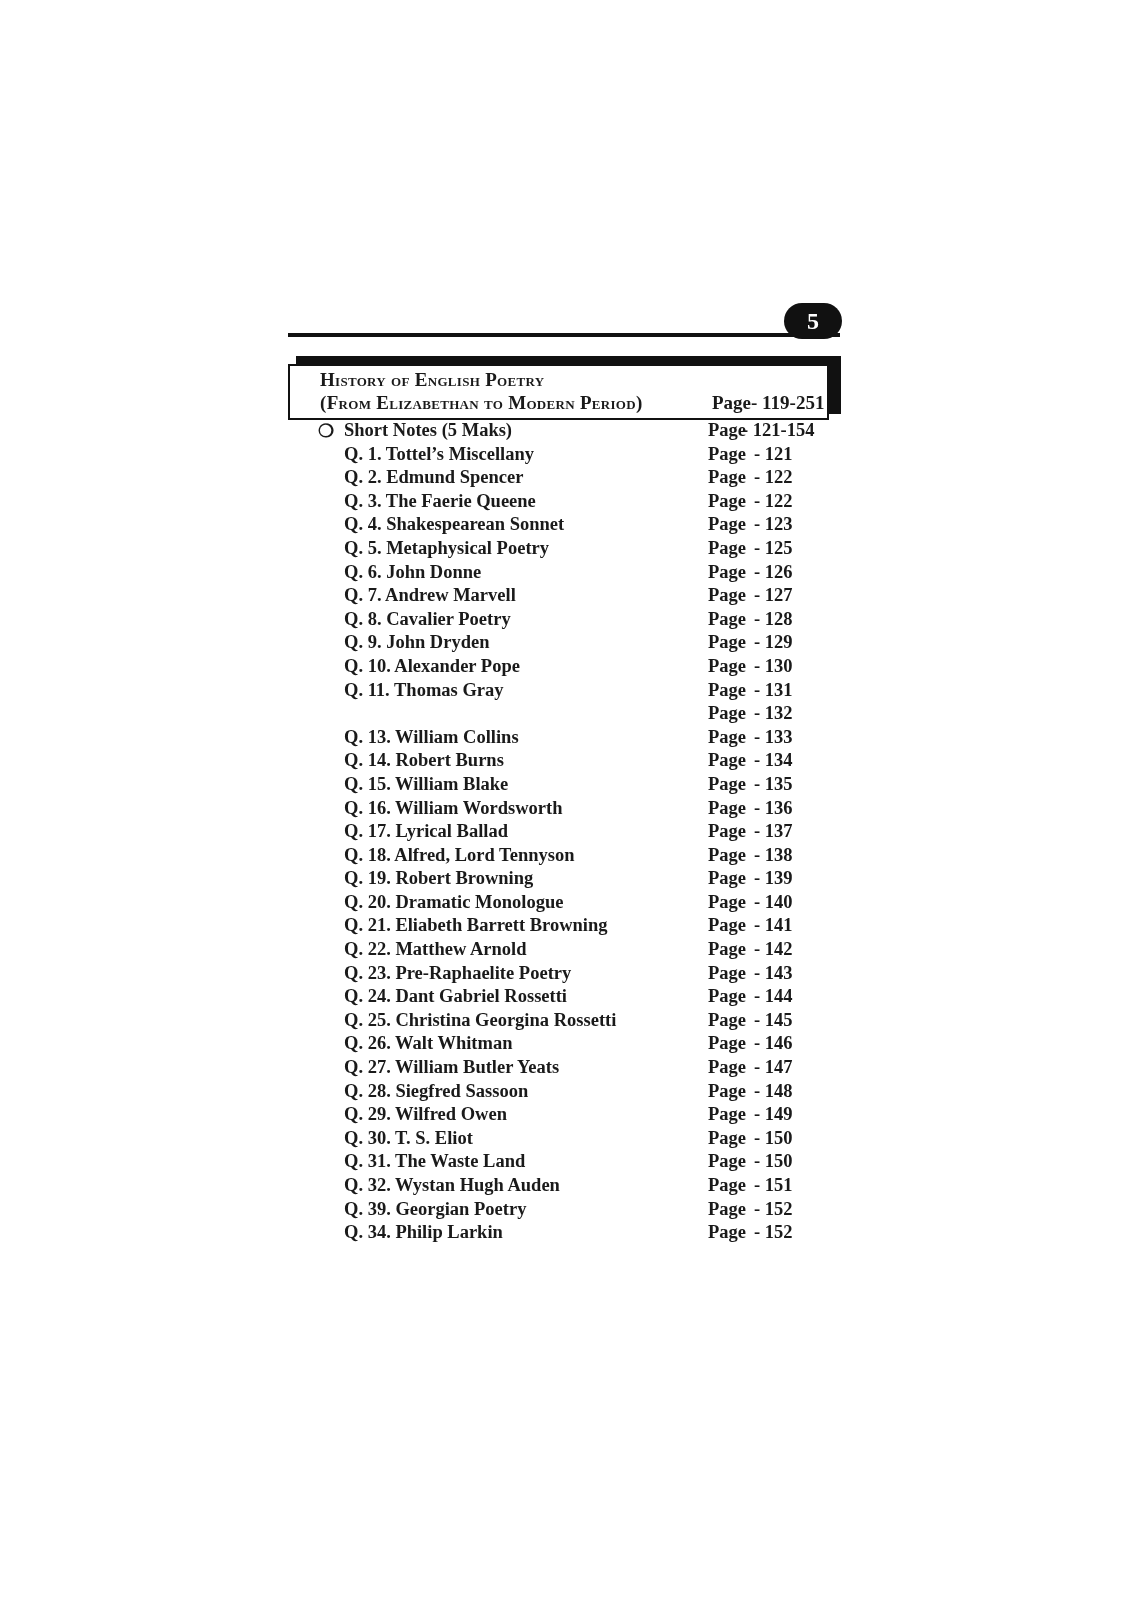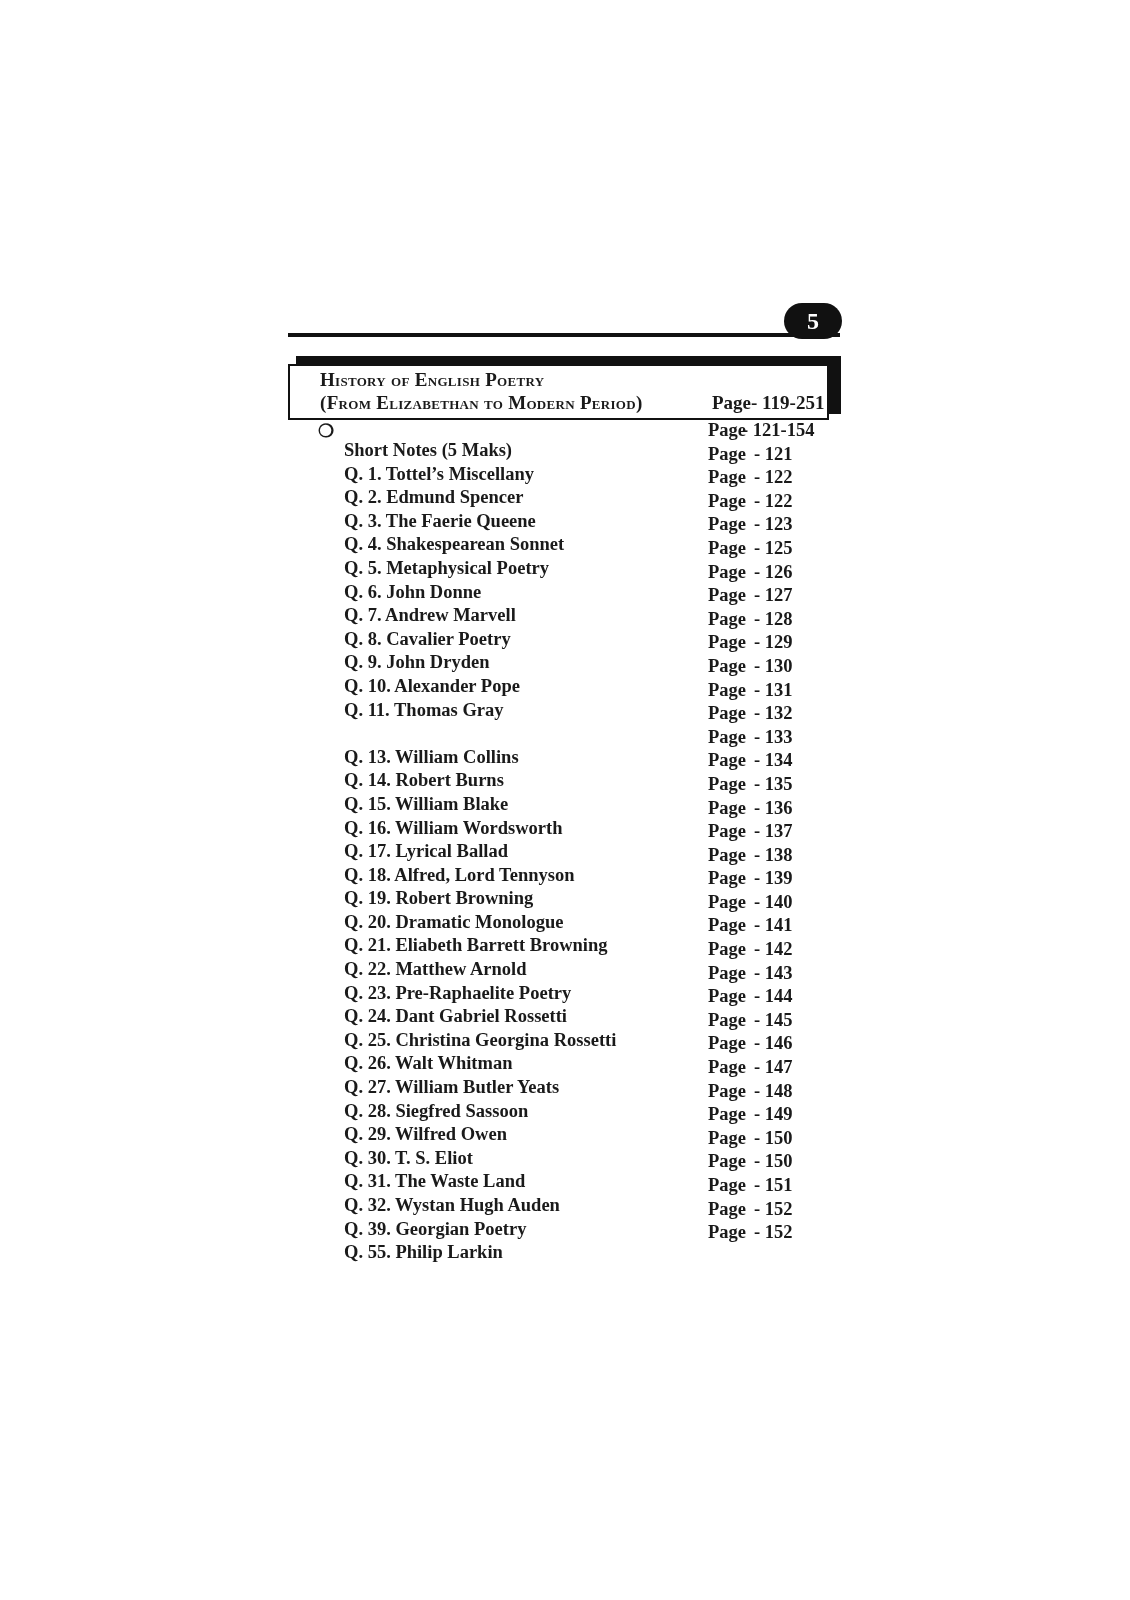"Short Notes (5 Maks)" .toc-row .title { margin-top: 20px -> none }
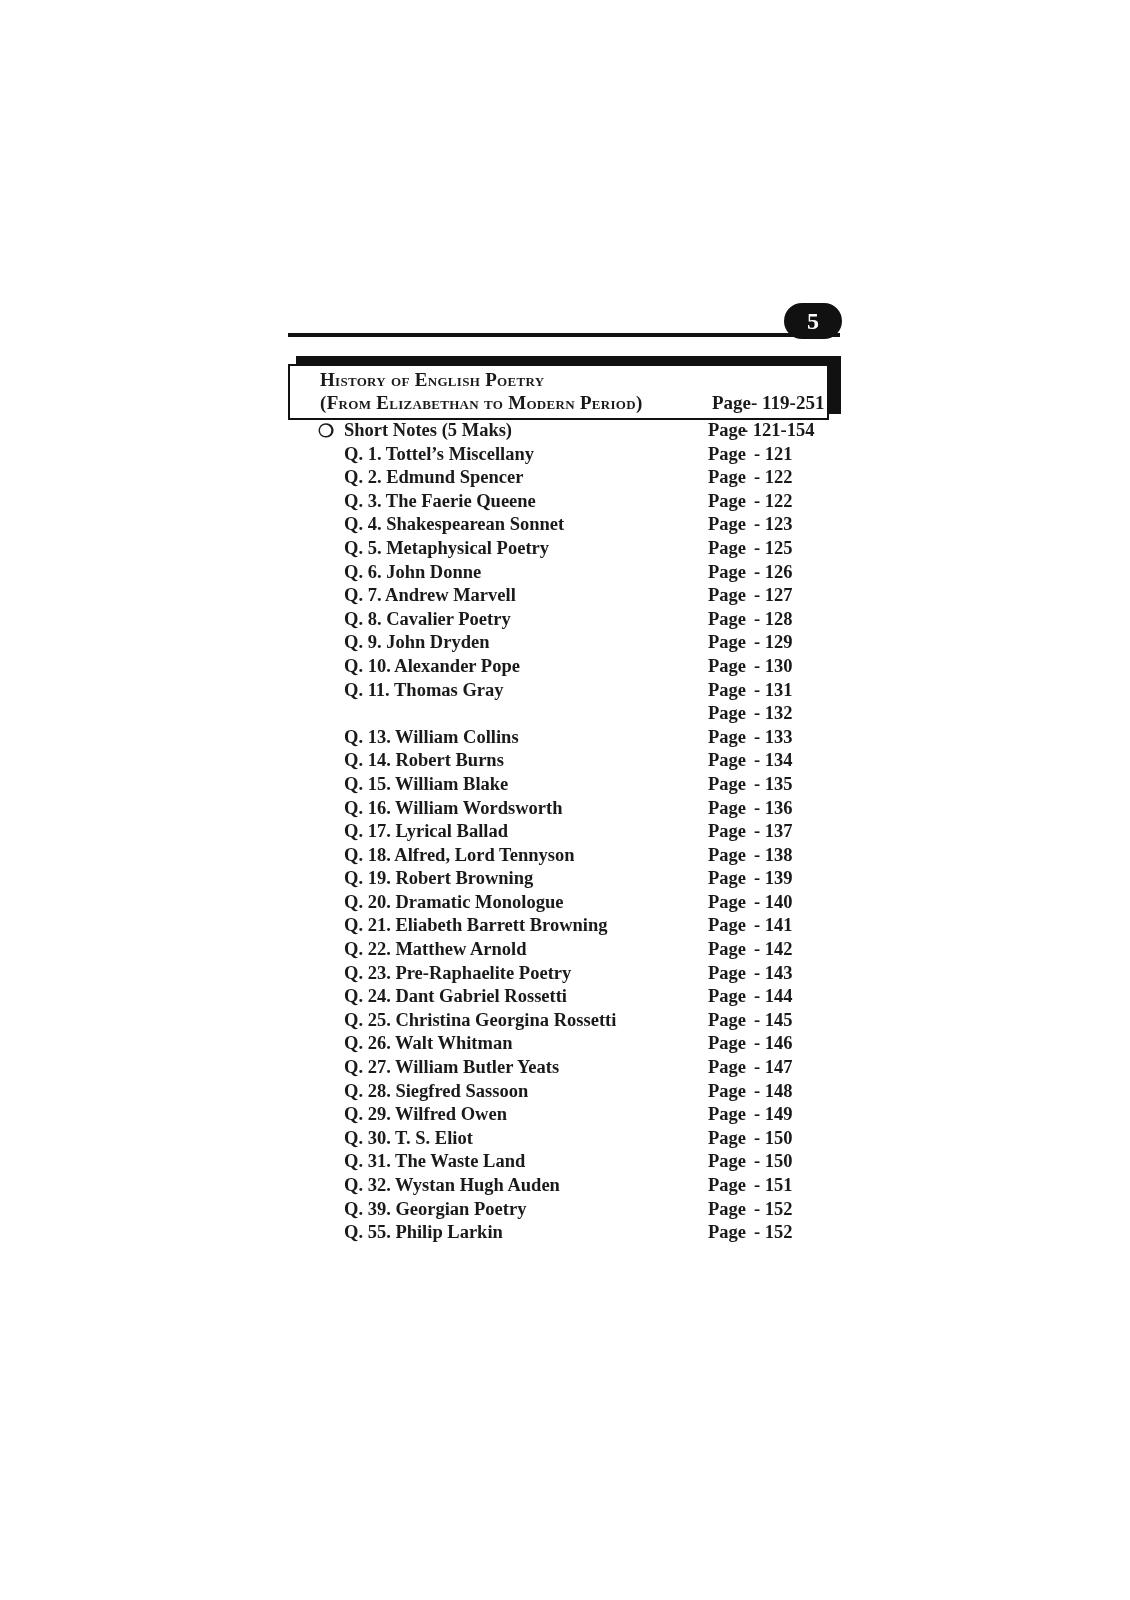"Q. 55. Philip Larkin" span.title { text: 55 -> 34 }
